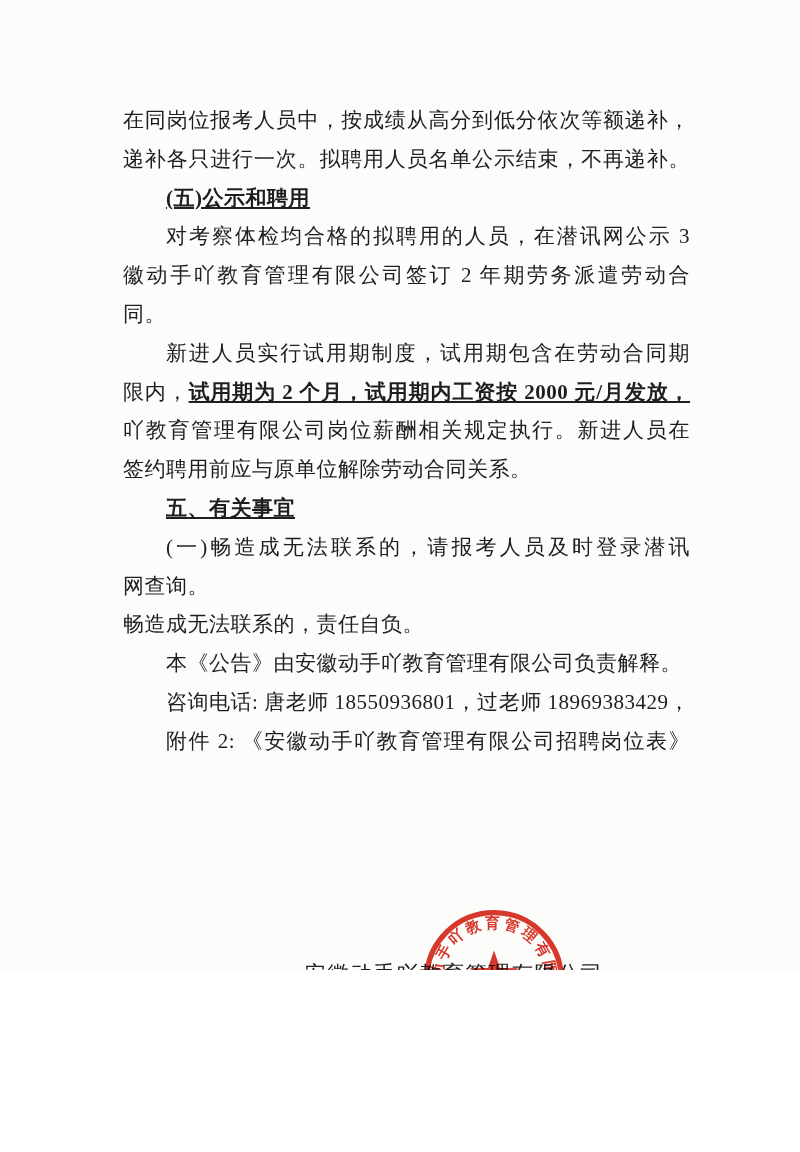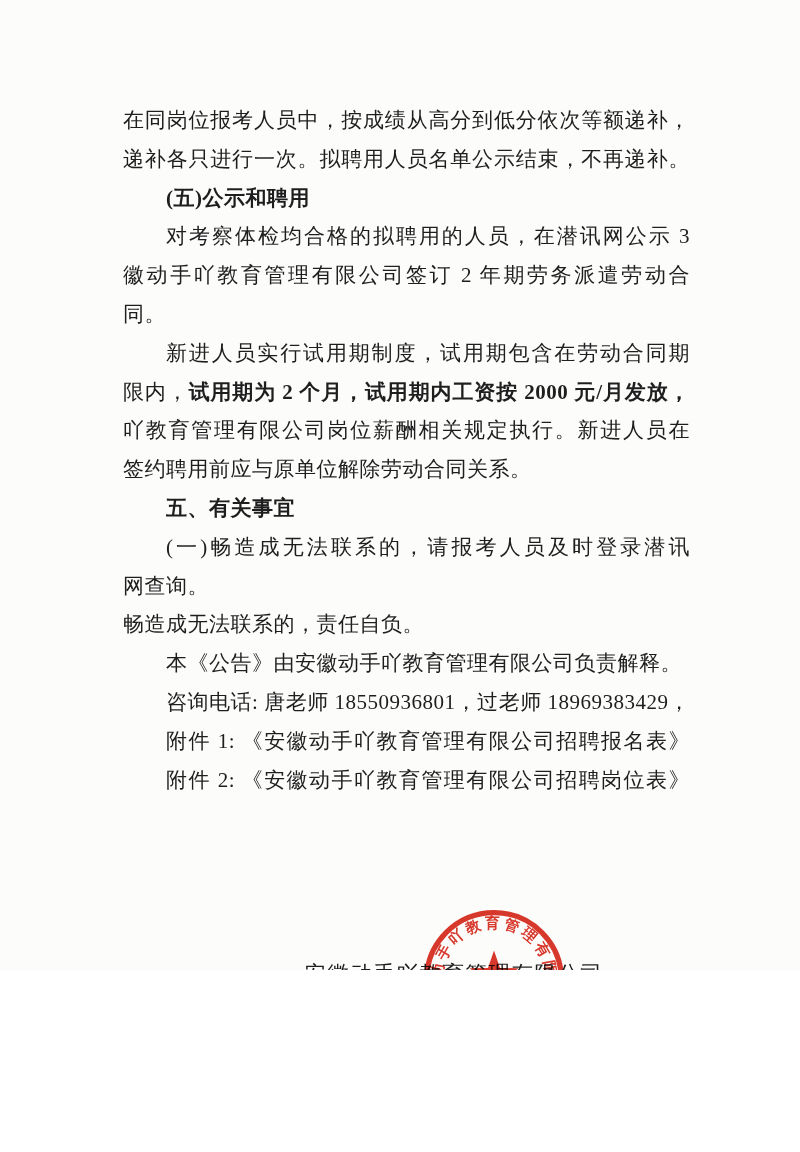"(五)公示和聘用" .b { text-decoration: none -> underline }
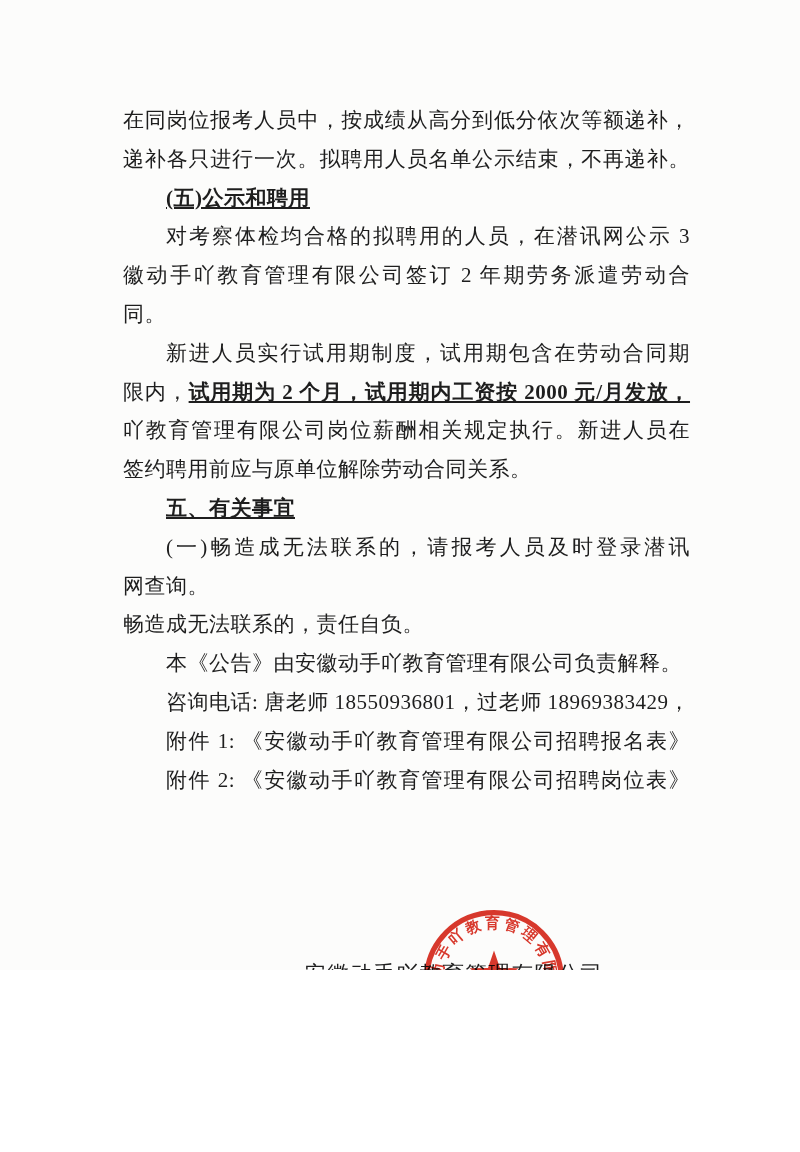"附件 1: 《安徽动手吖教育管理有限公司招聘报名表》" div.line { html: <div><span>附件 1: 《安徽动手吖教育管理有限公司招聘报名表》</span></div> -> none }
